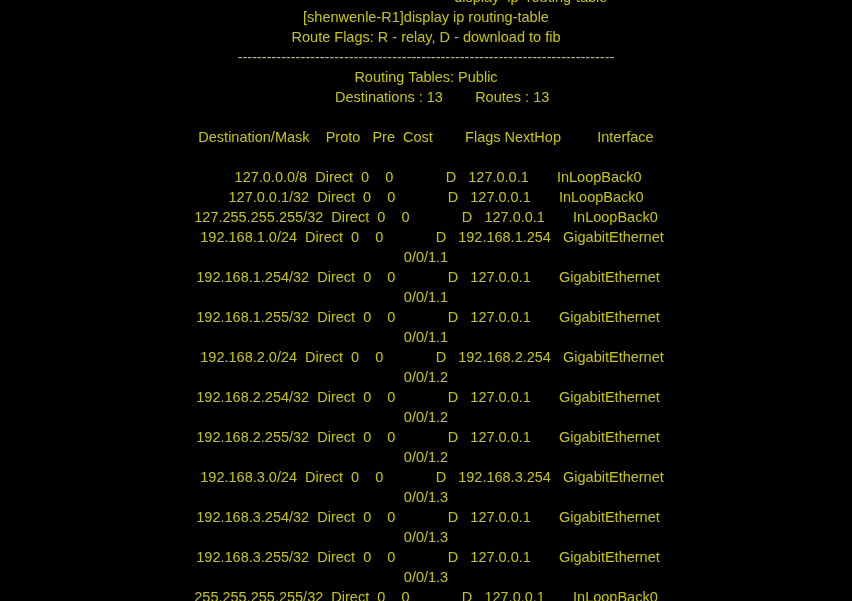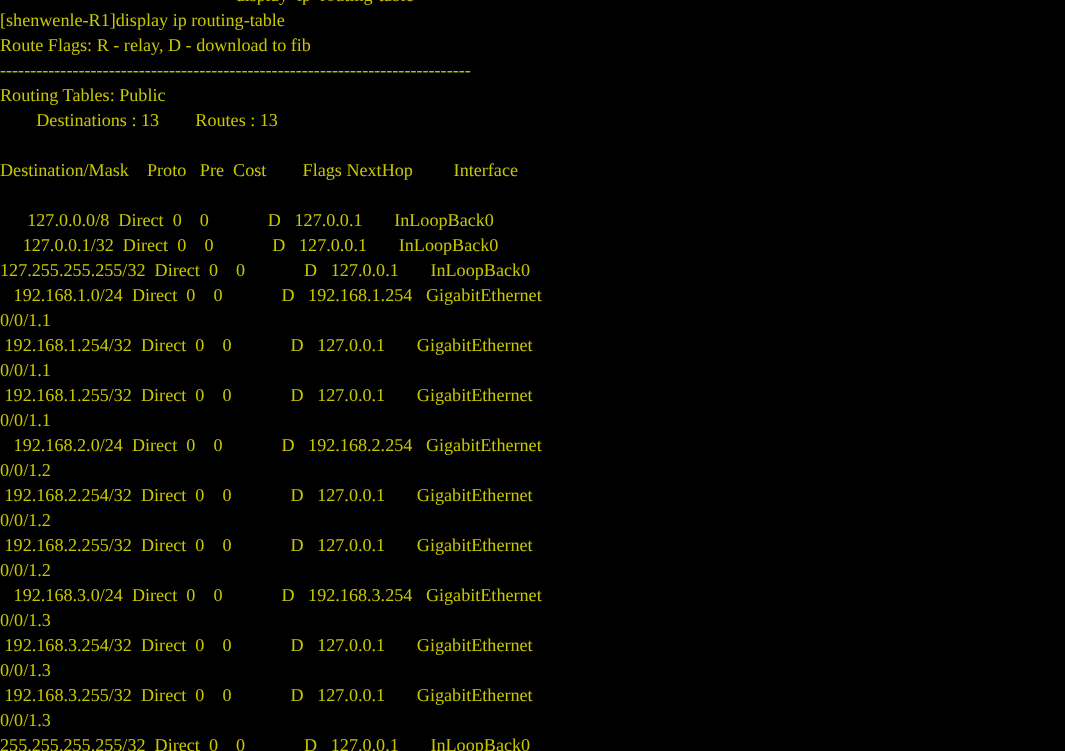"[shenwenle-R1]display ip routing-table" #terminal { font-family: Liberation Serif, serif -> Liberation Sans, sans-serif; text-align: none -> center }
